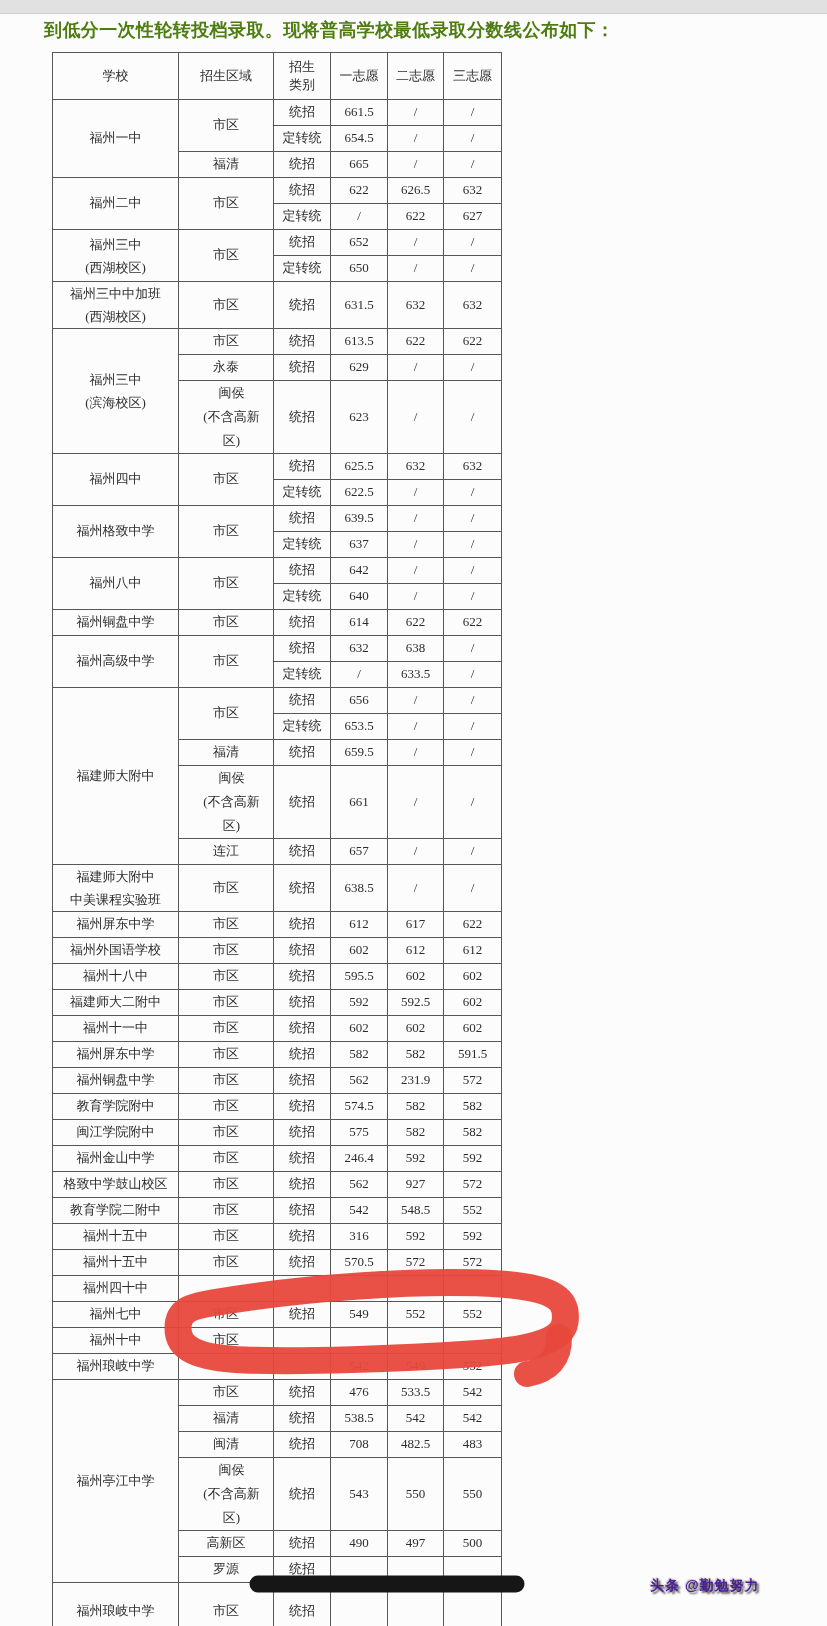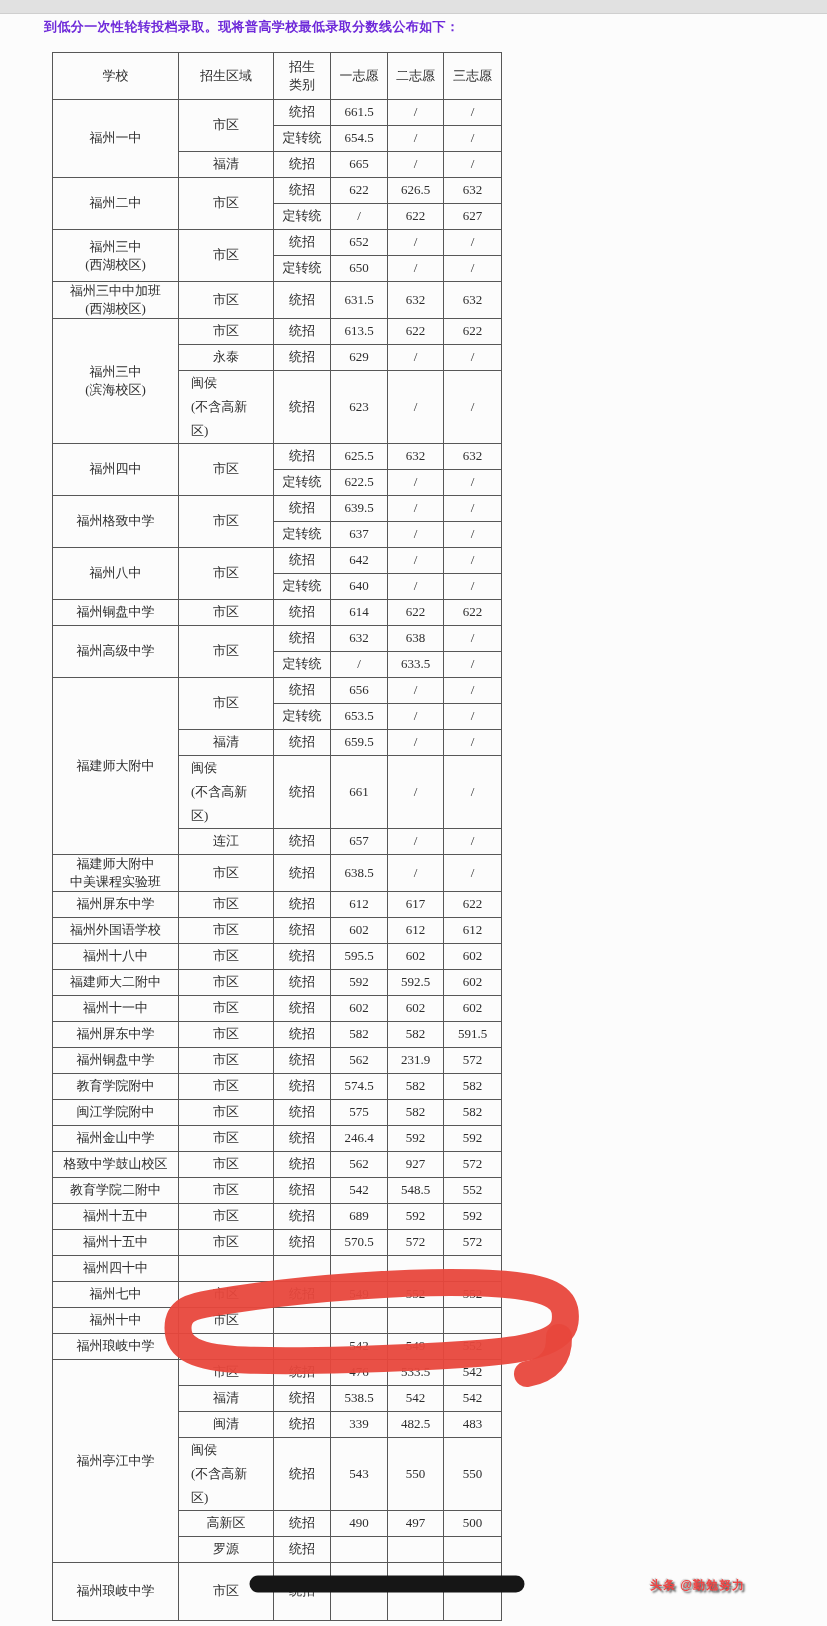"到低分一次性轮转投档录取。现将普高学校最低录取分数线公布如下：" .intro { color: #6d28d9 -> #4d7c0f; font-size: 13px -> 18px }
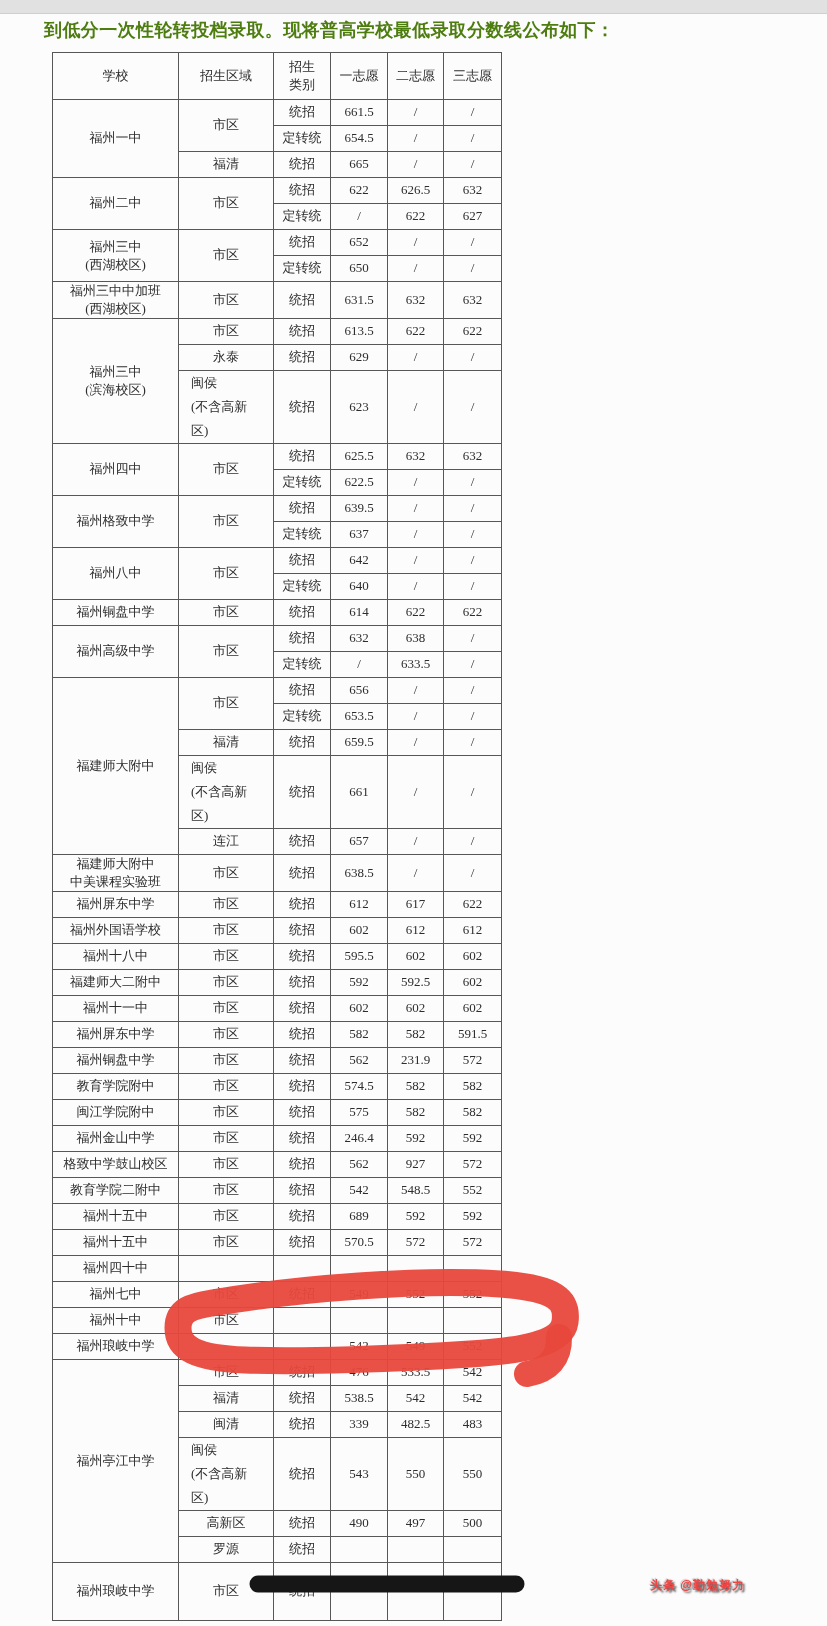"福州三中" .scores td.two-line { line-height: 18px -> 23px }
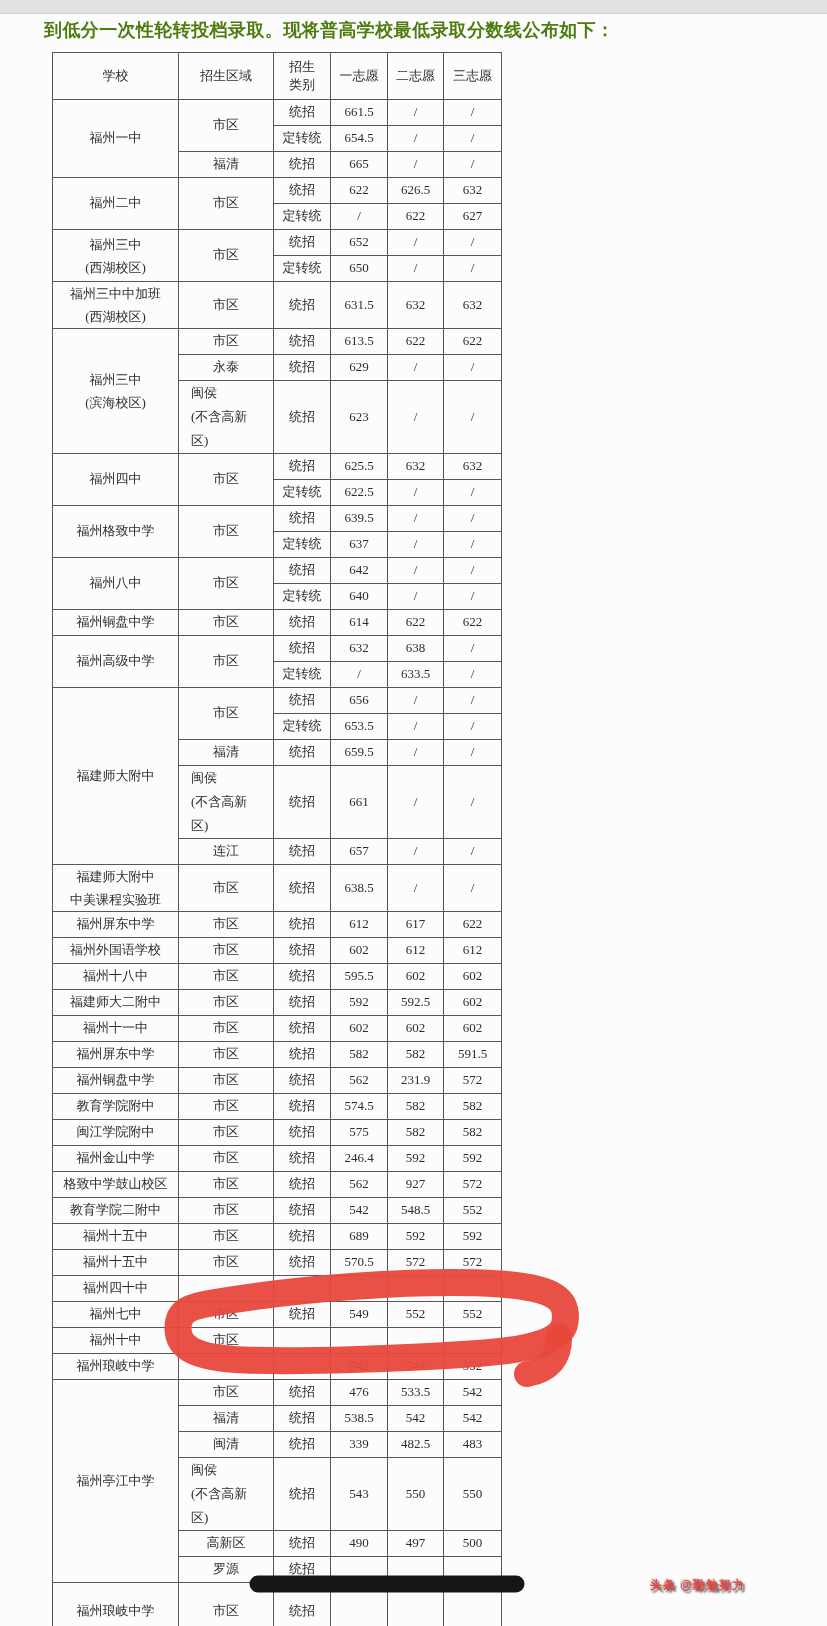"闽侯" .scores td.ml { text-align: left -> center }
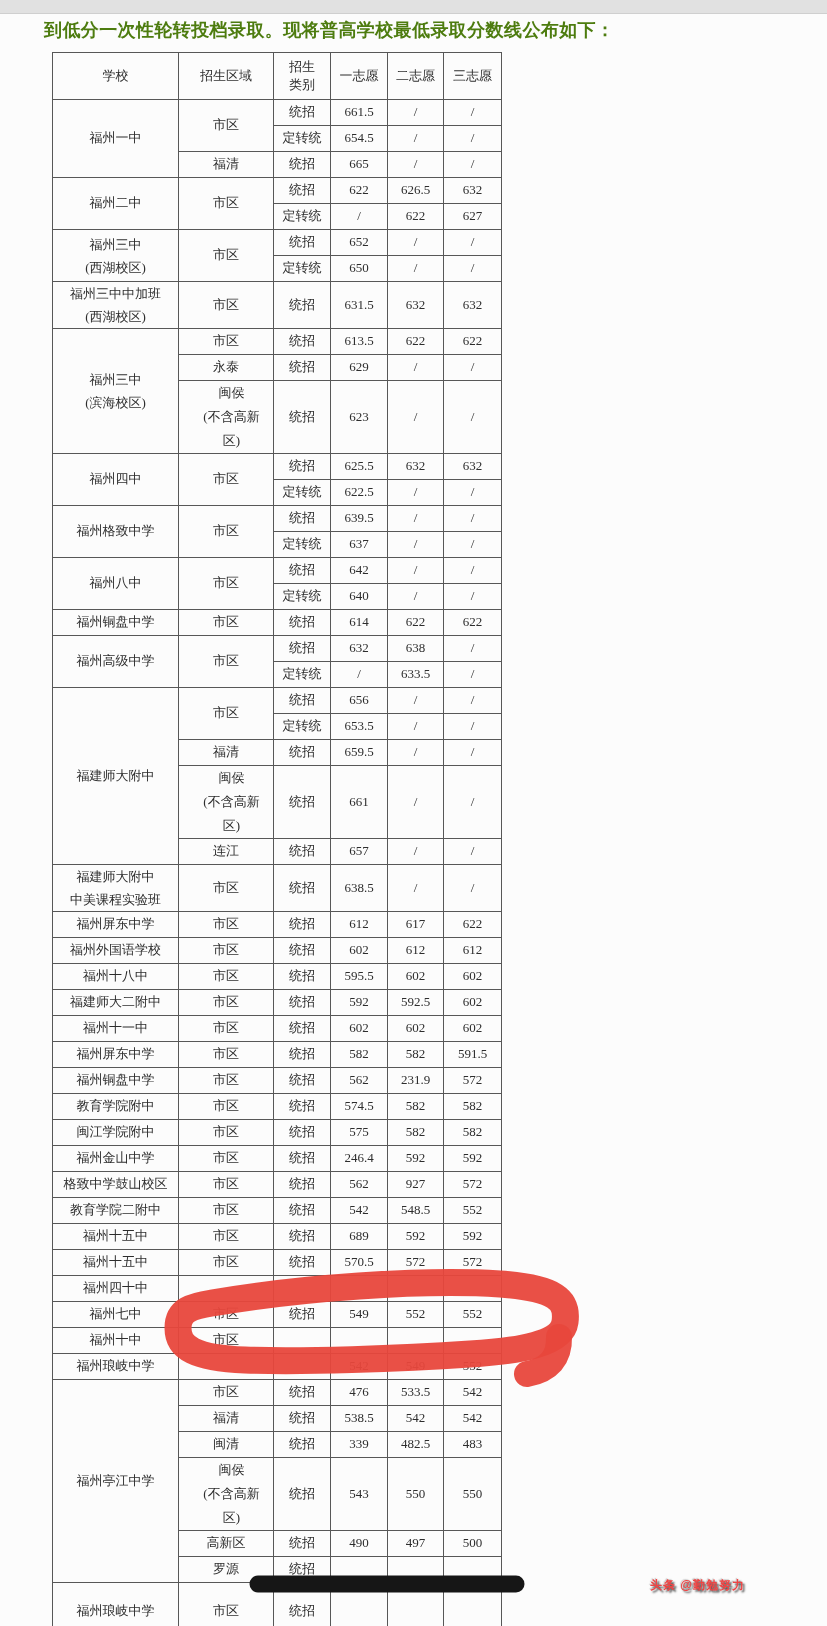"689" td { text: 689 -> 316 }
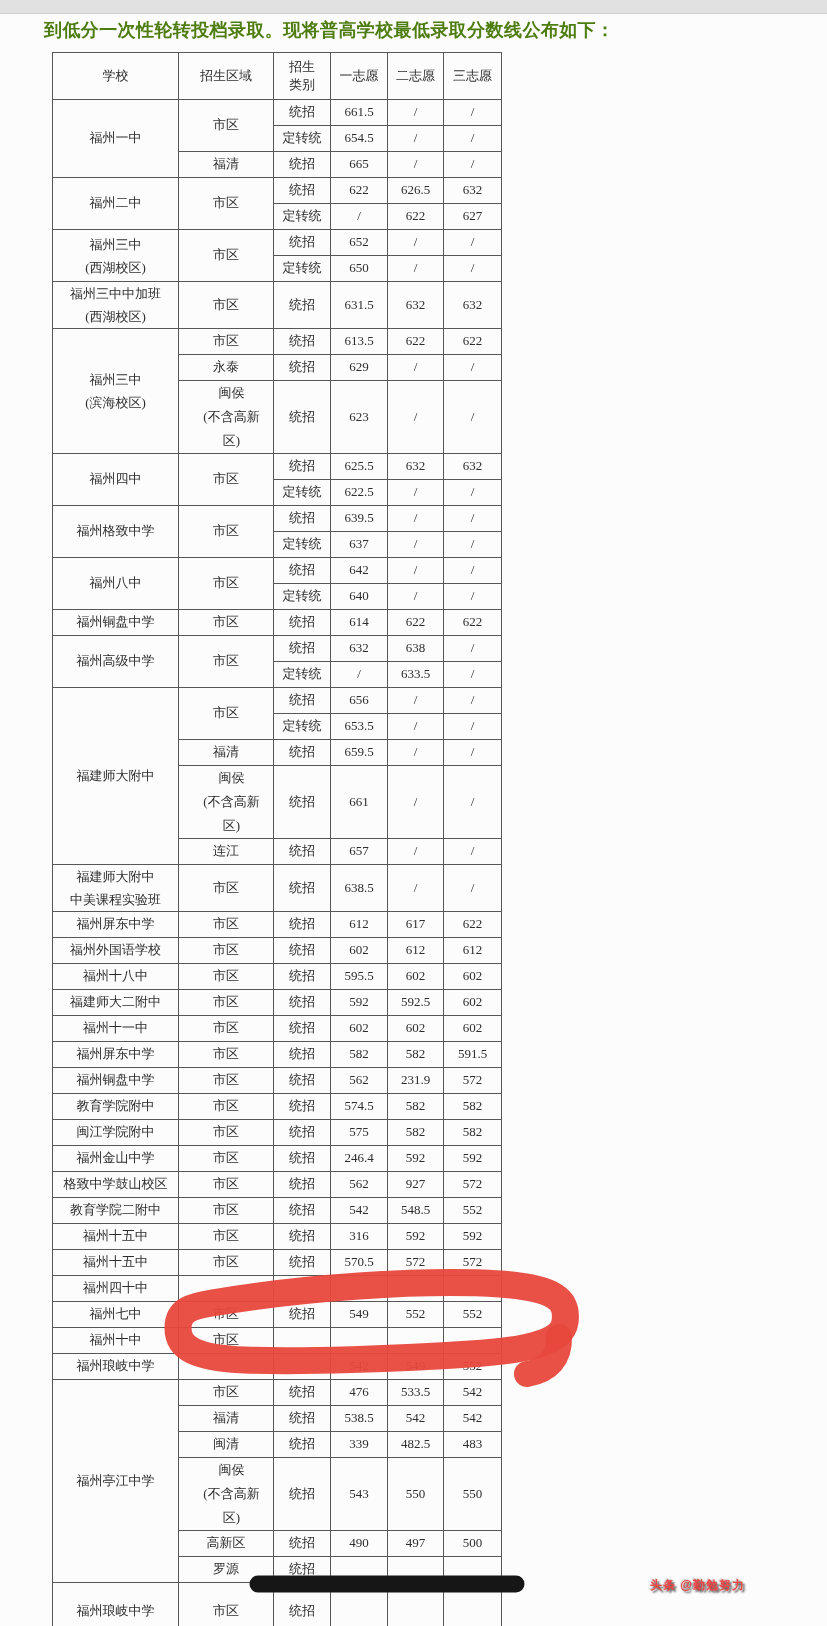"339" td { text: 339 -> 708 }
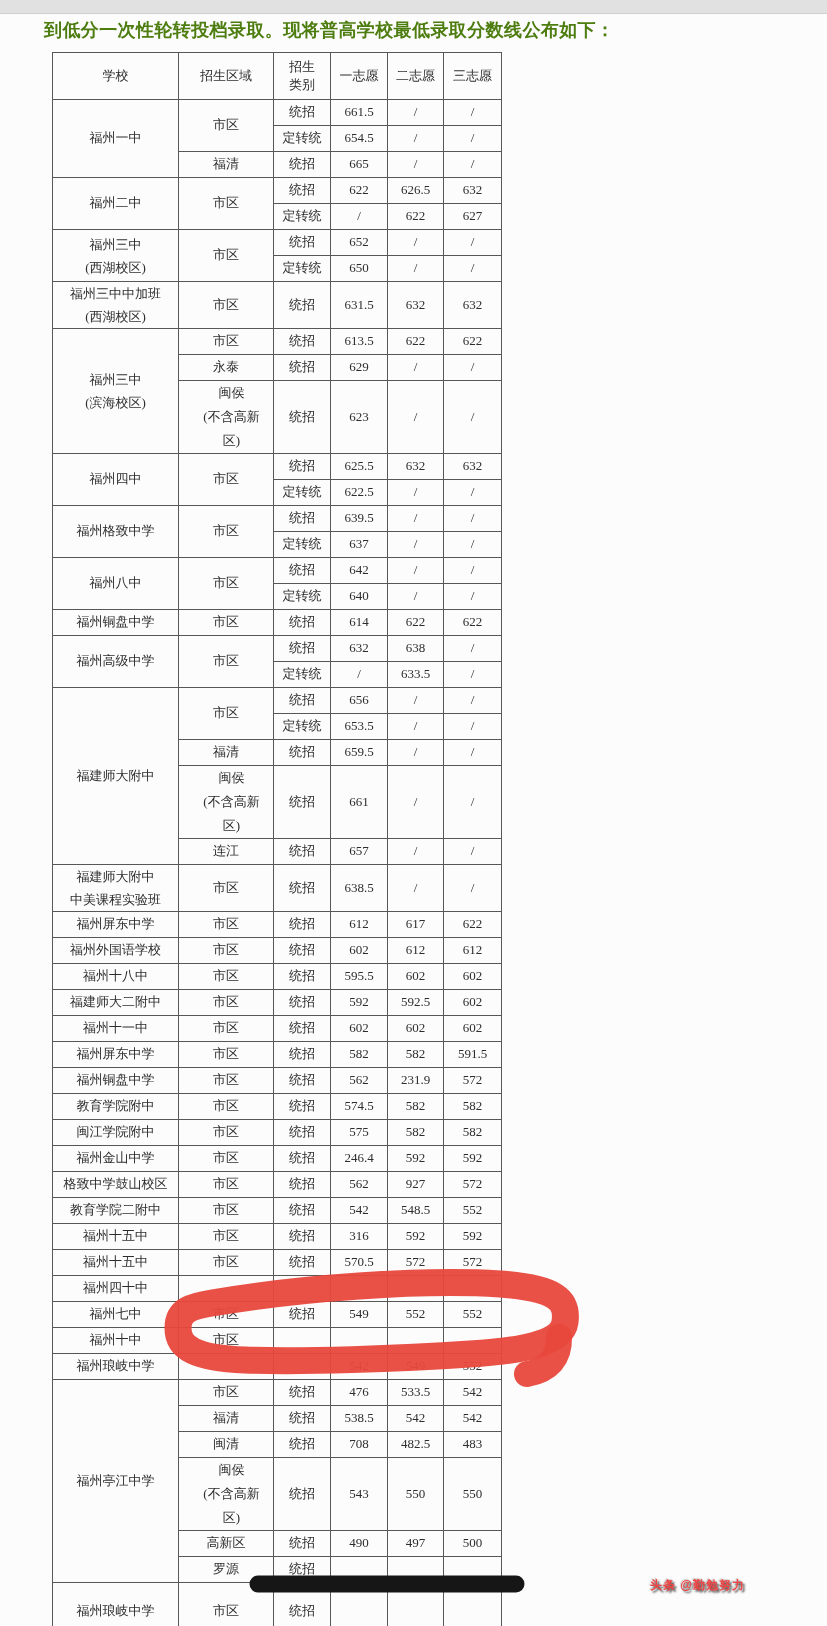"头条 @勤勉努力" .watermark { color: #ef4444 -> #4c1d95; font-size: 12px -> 14px }
